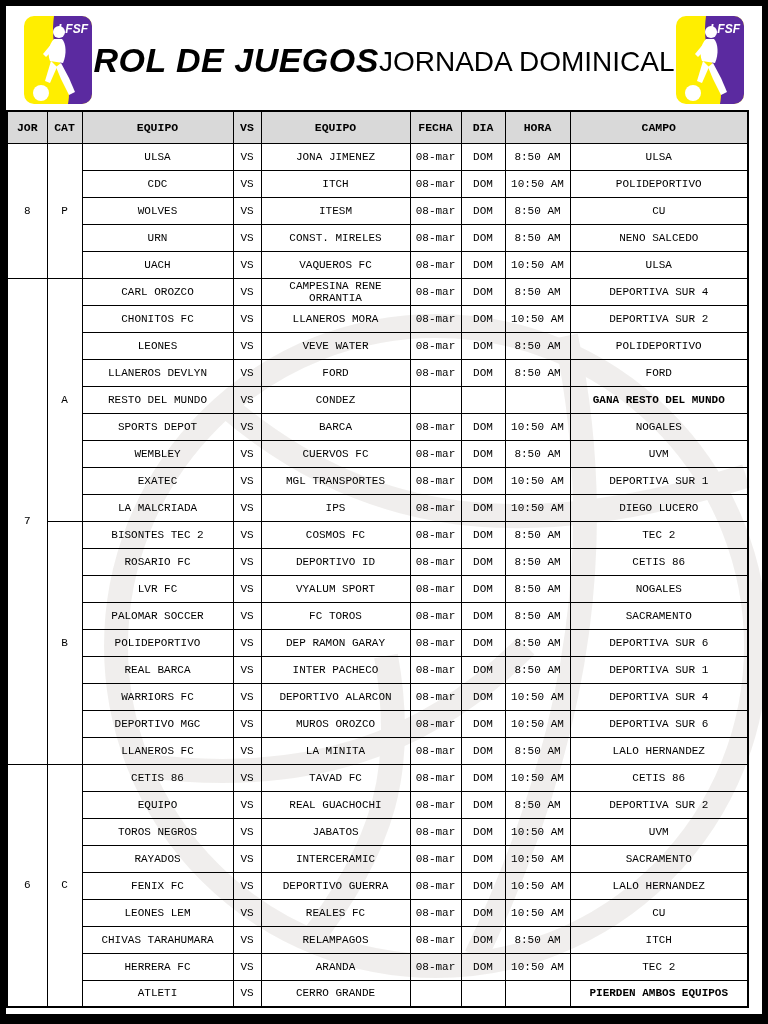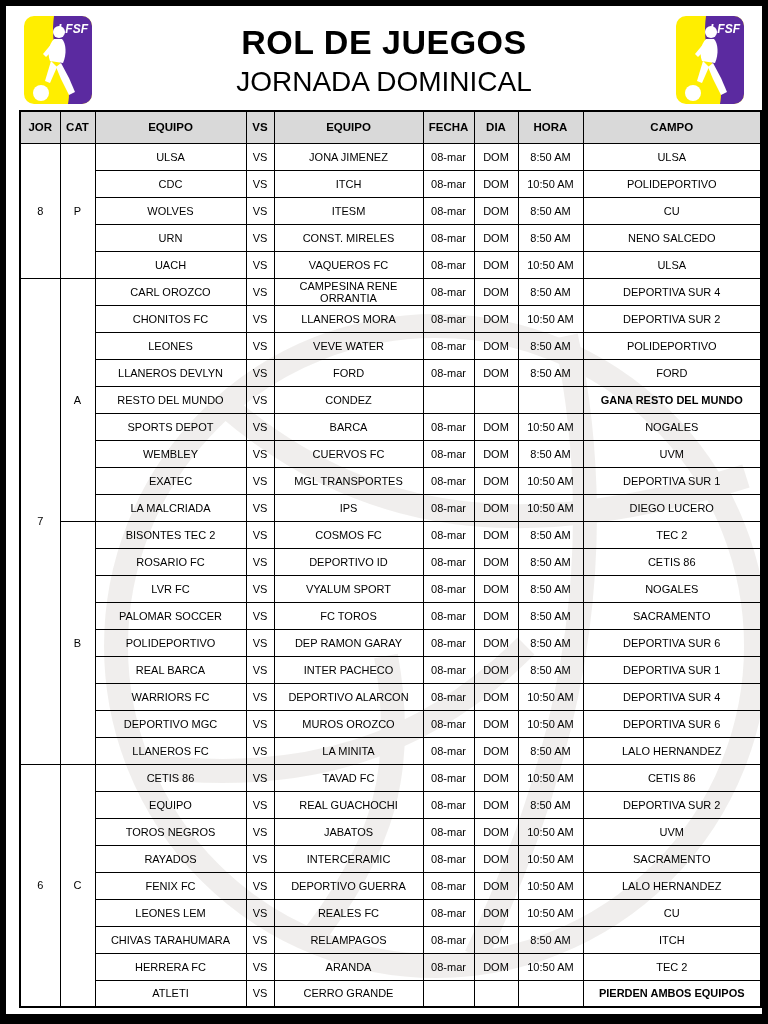"LFSF" .page-header { flex-direction: column -> row }
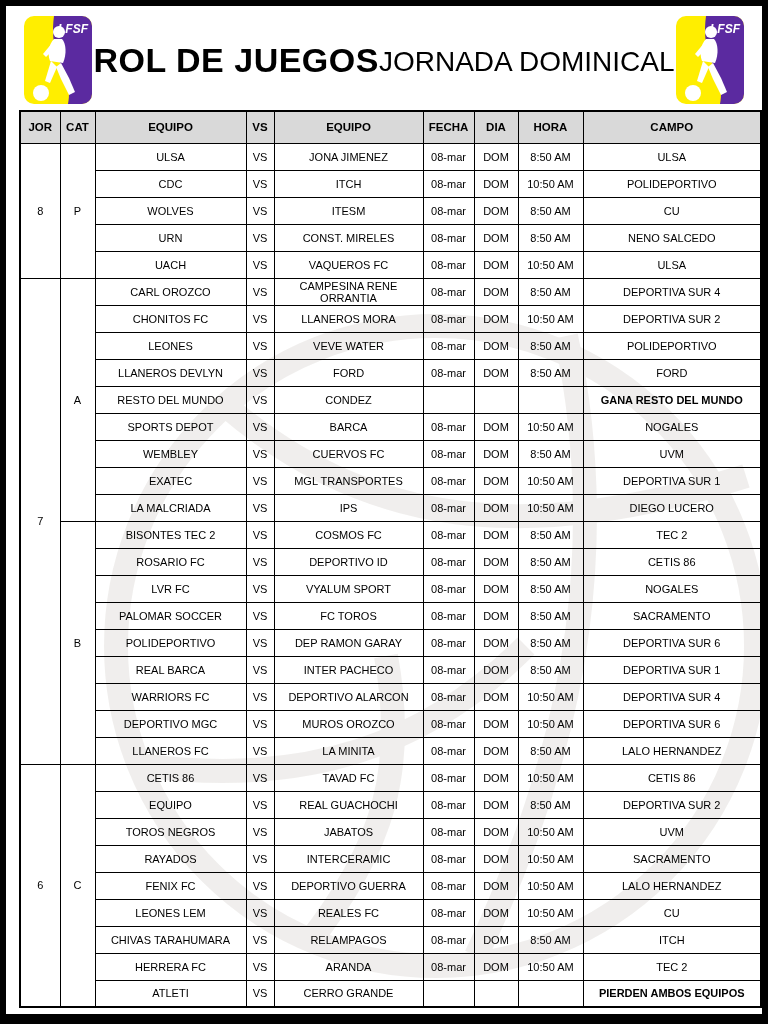"ROL DE JUEGOS" .page-title { font-style: none -> italic }
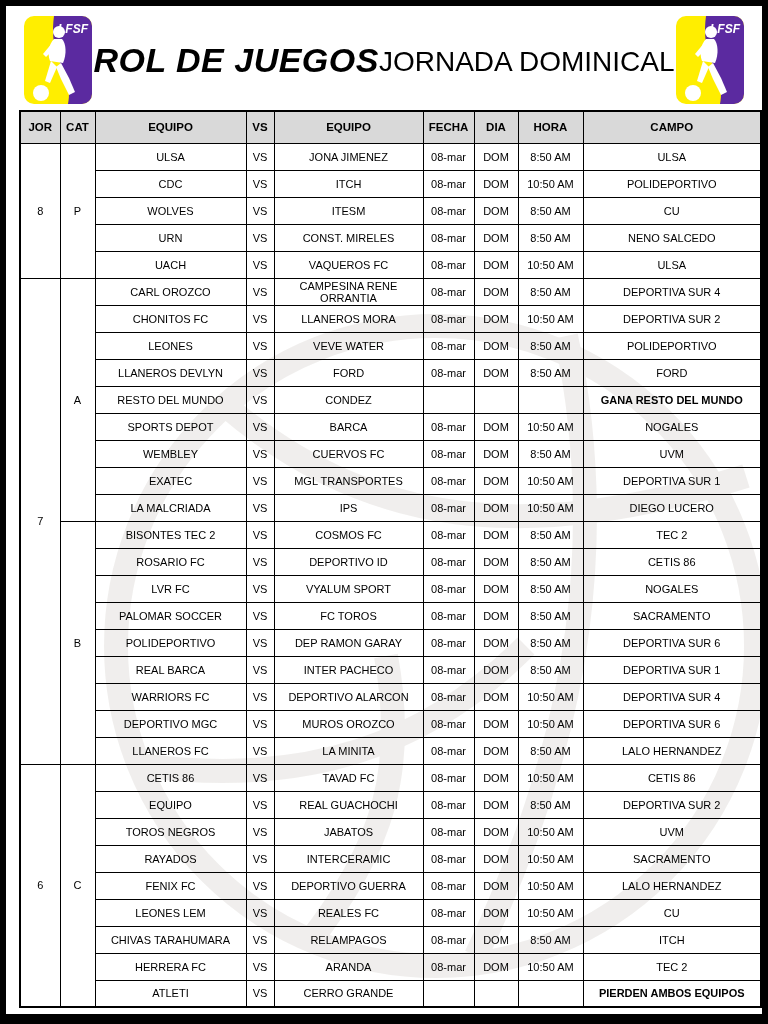"JOR" table.schedule { font-family: none -> Liberation Mono, monospace; margin-left: 13px -> none }
